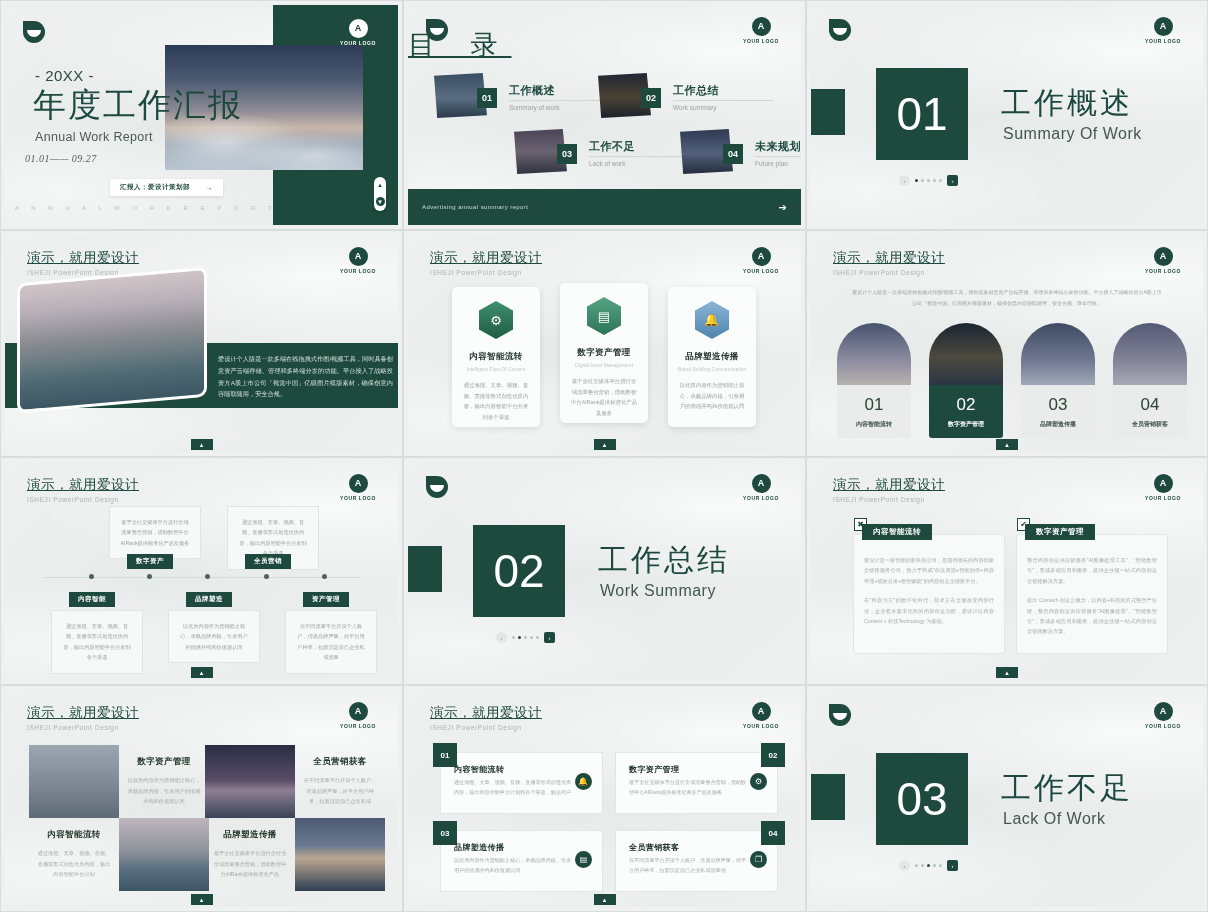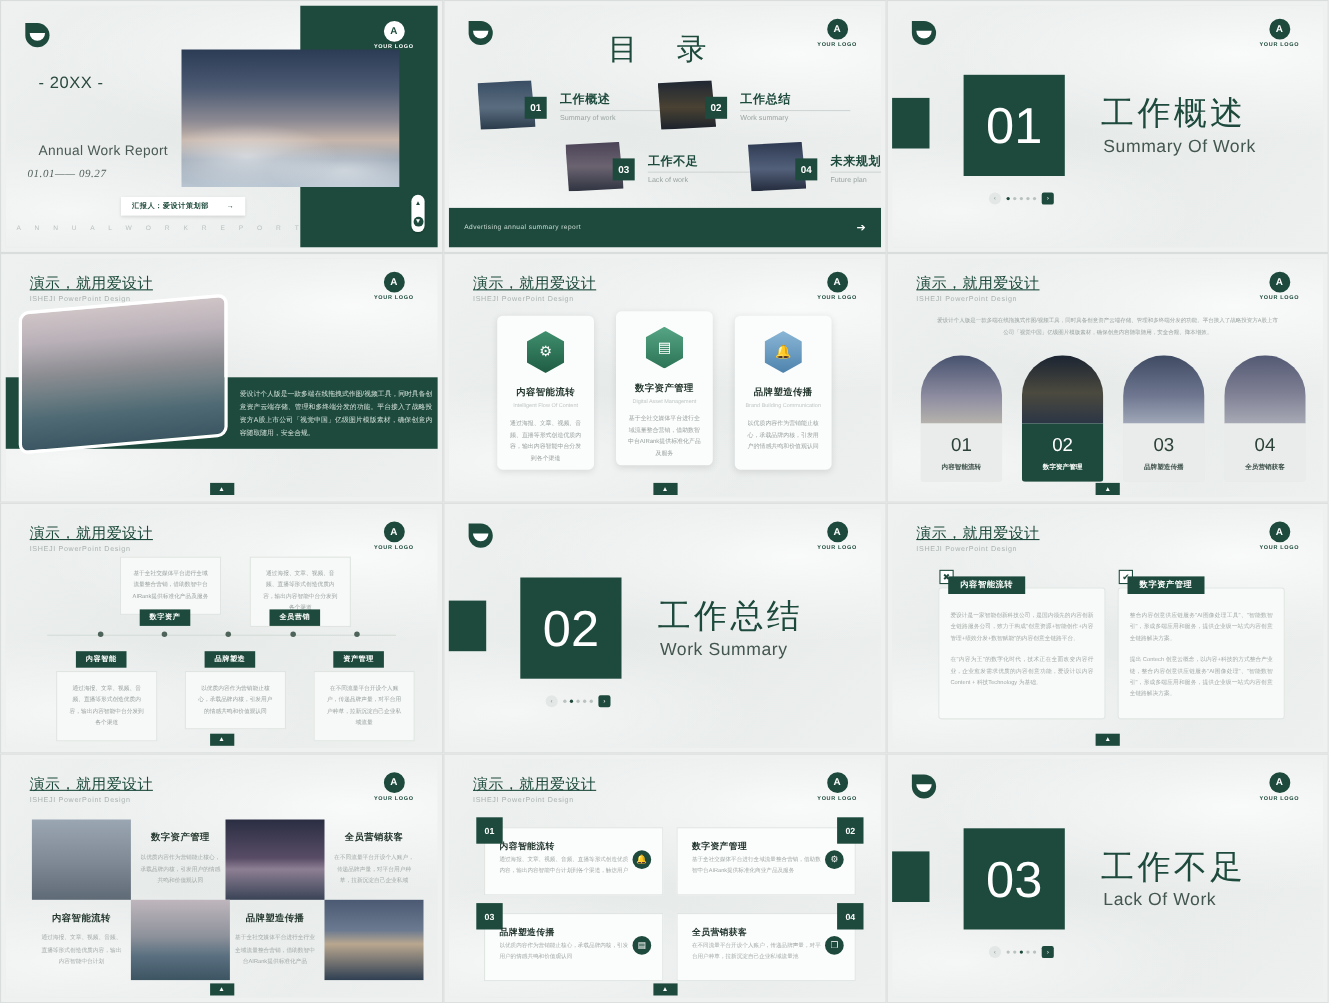"目 录" .mulu { text-align: center -> left; text-decoration: none -> underline }
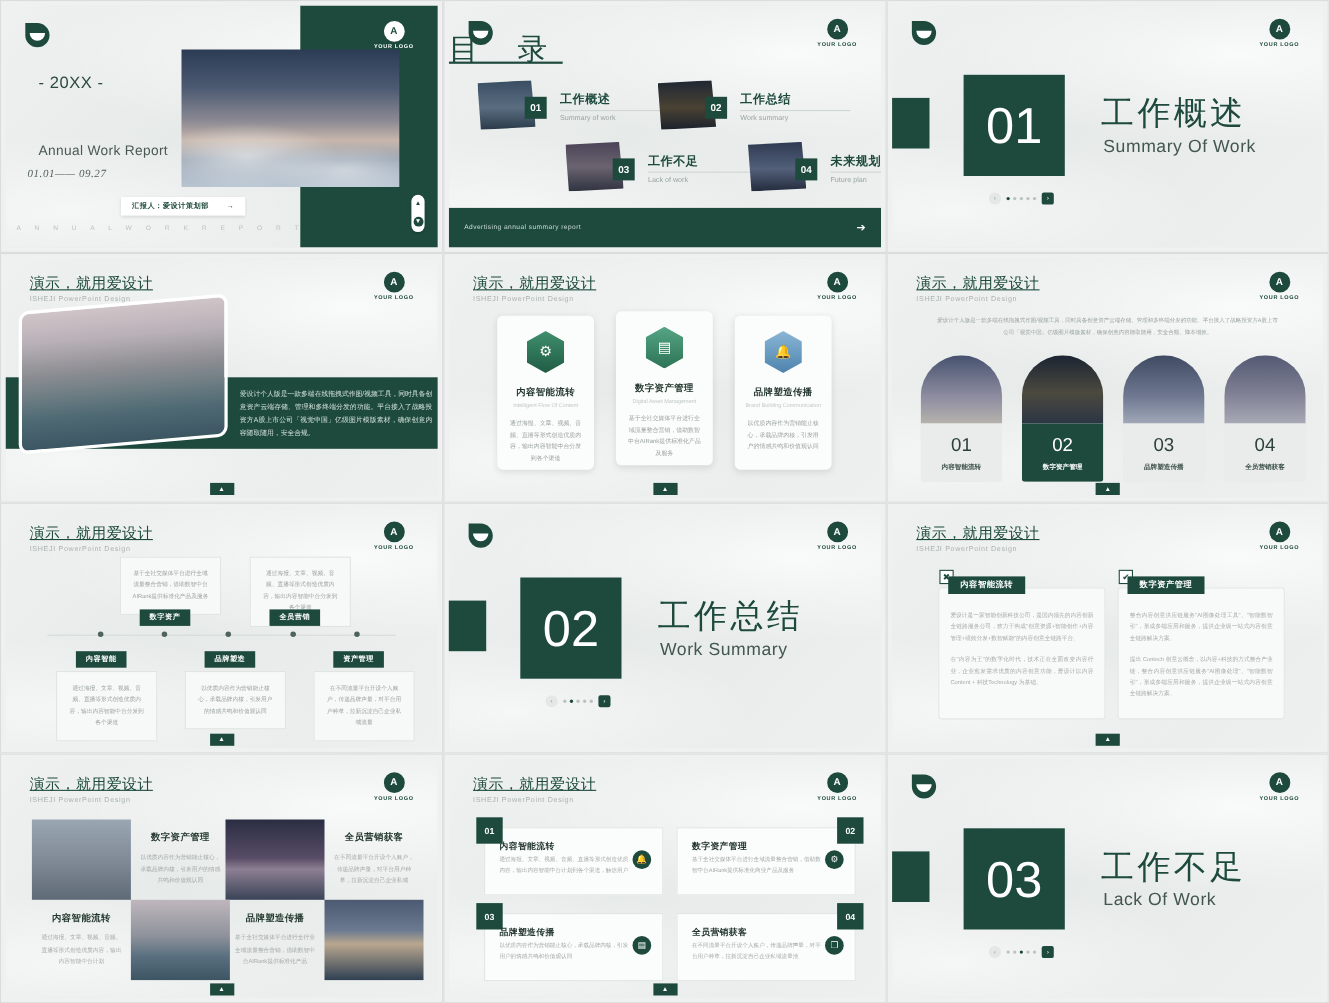"年度工作汇报" div.s1-title { html: none -> <div>年度工作汇报</div> }
